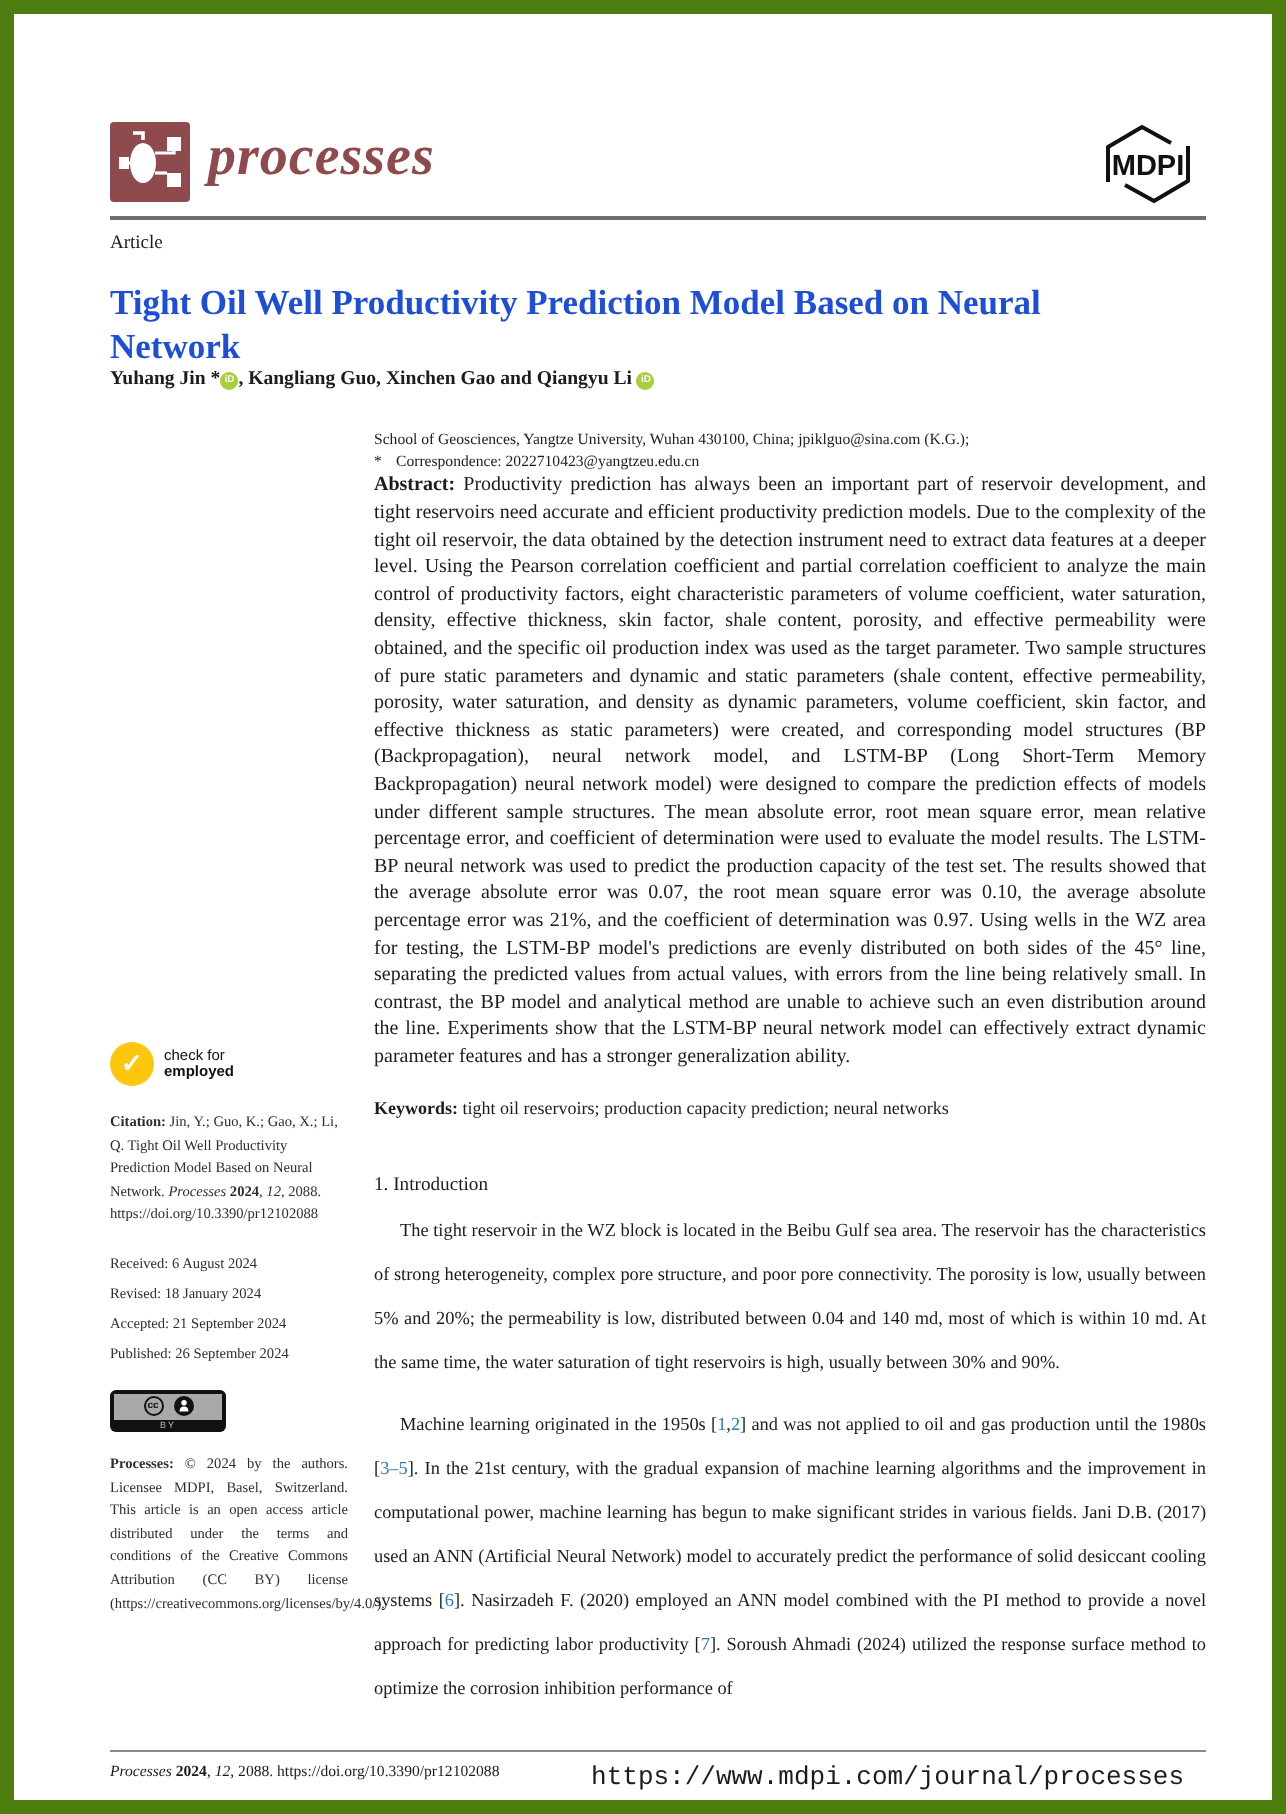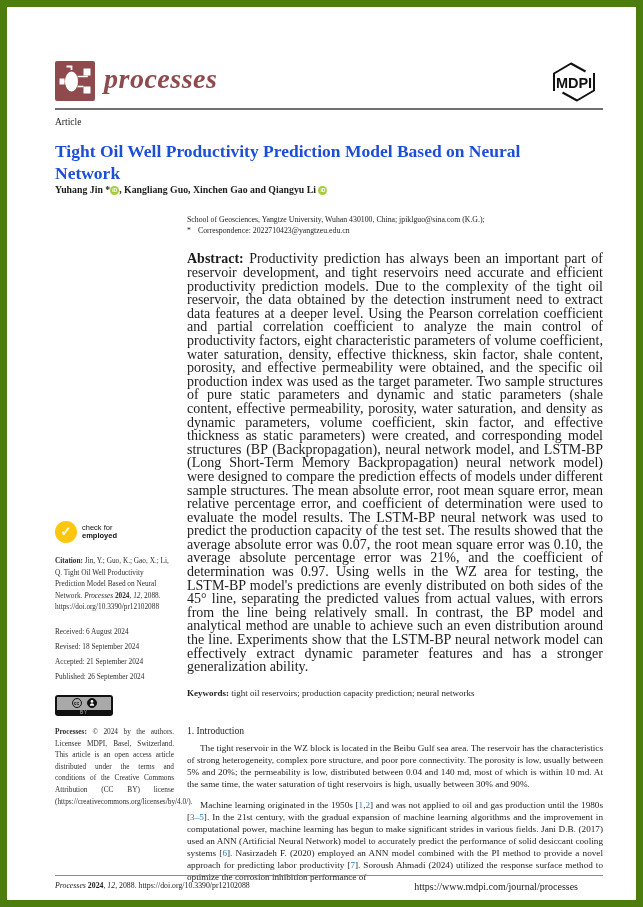"Abstract: Productivity prediction has" .abstract { font-size: 14px -> 10px; margin-top: 16px -> none }
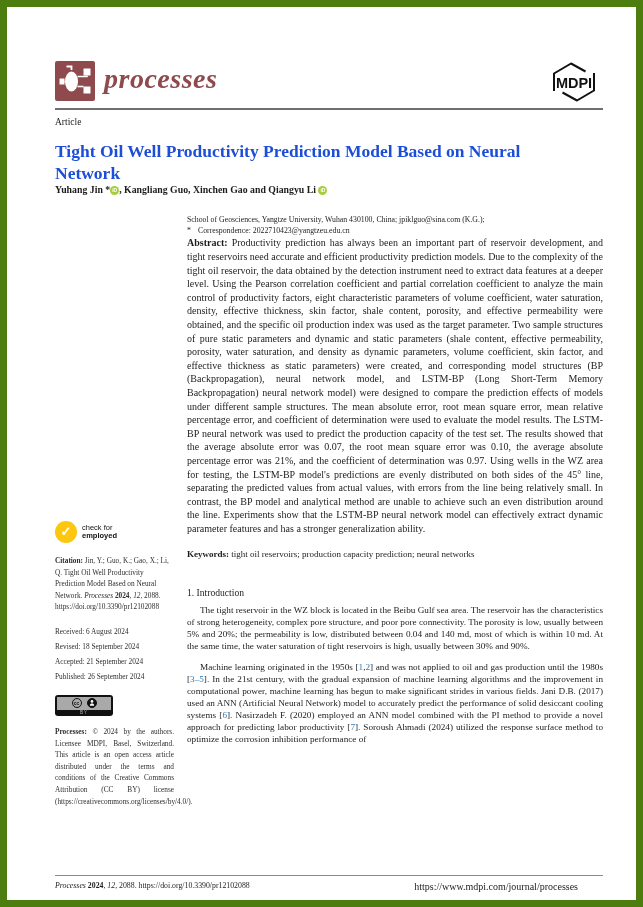"The tight reservoir in the" .body-para { line-height: 12px -> 22px }
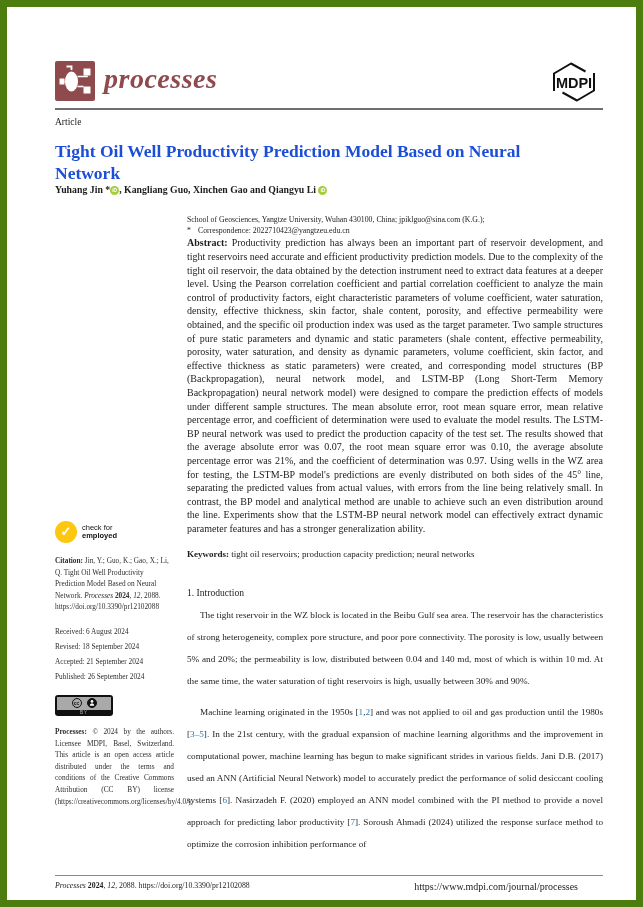"Revised: 18 September 2024" div { text: September -> January }
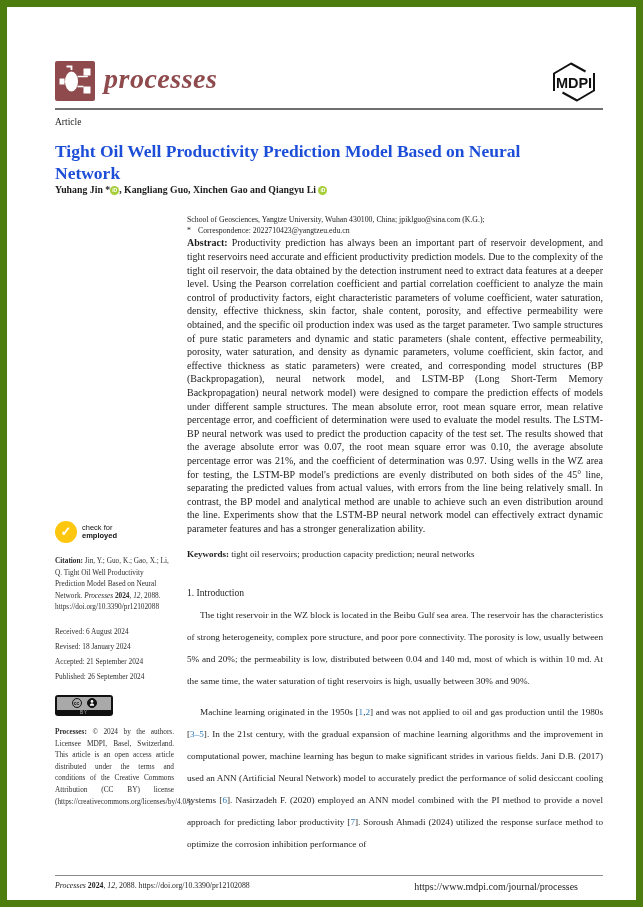"https://www.mdpi.com/journal/processes" .footer-right { font-family: none -> Liberation Mono, monospace; font-size: 10px -> 13px; right: 58px -> 44px }
